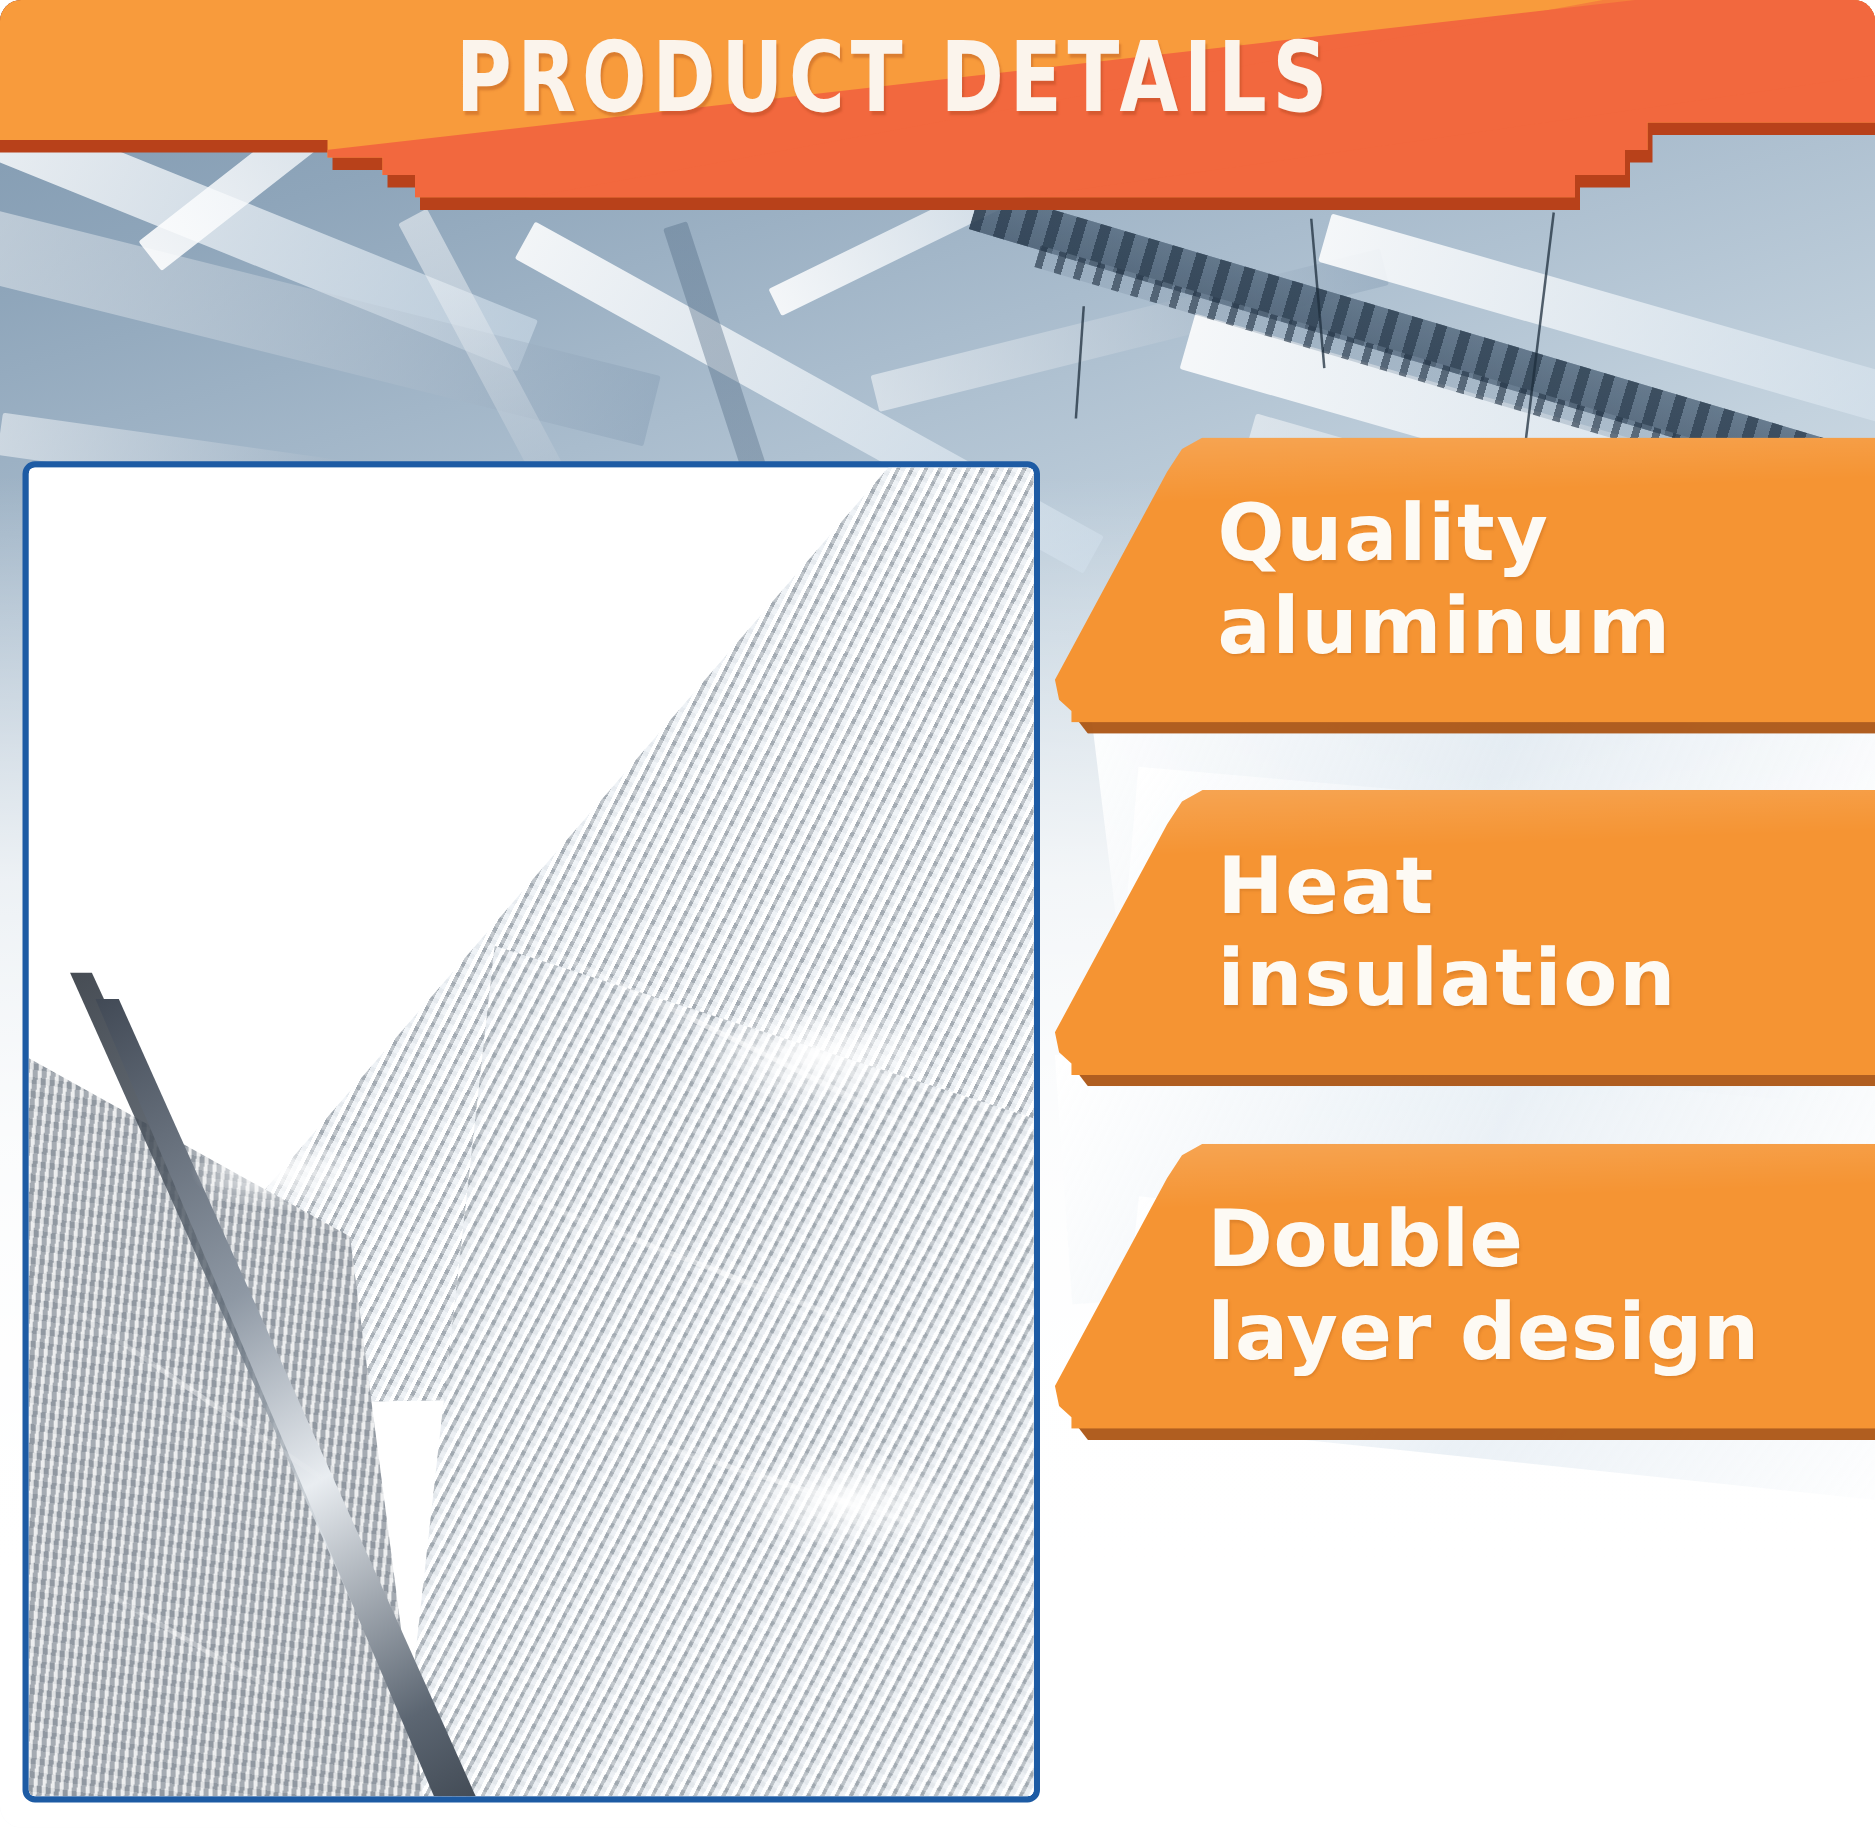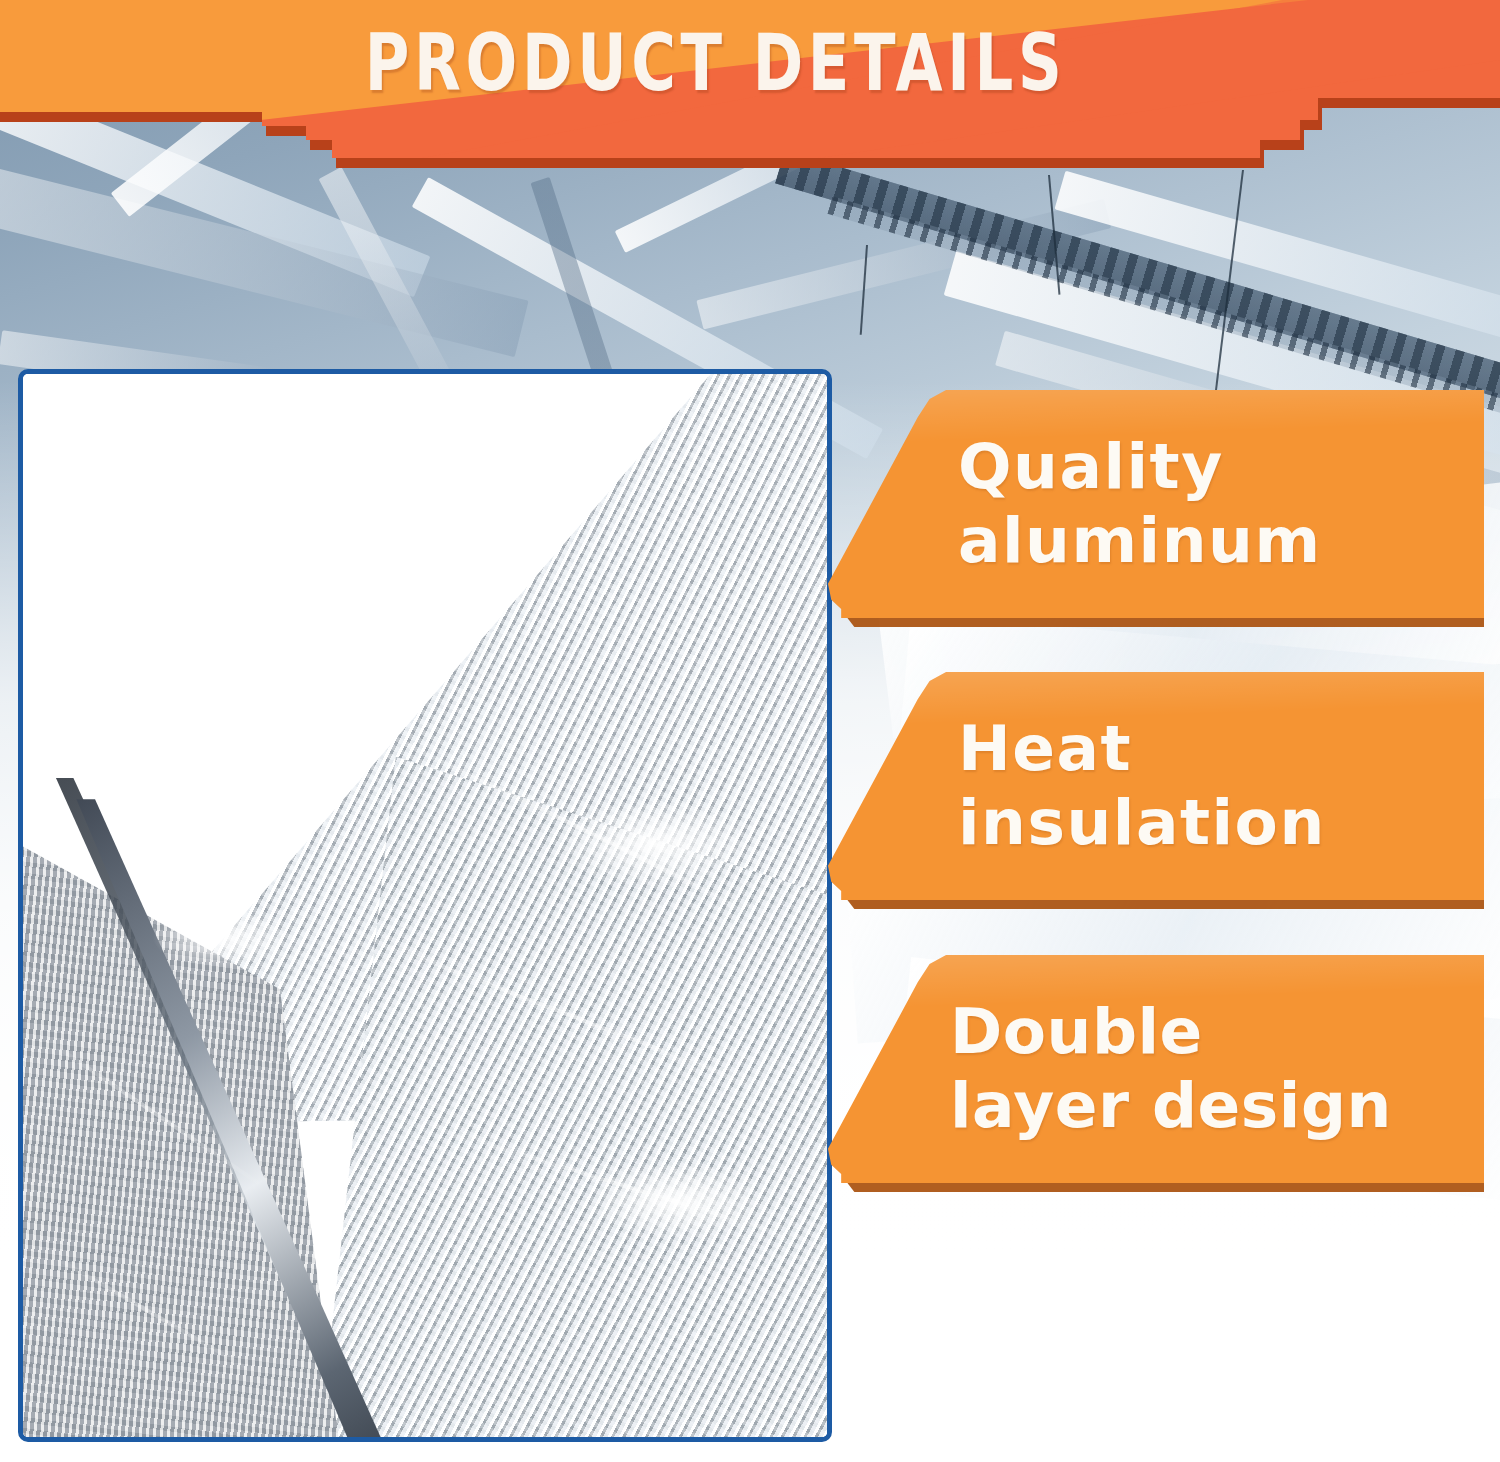"PRODUCT DETAILS" #canvas { border-radius: none -> 17px }
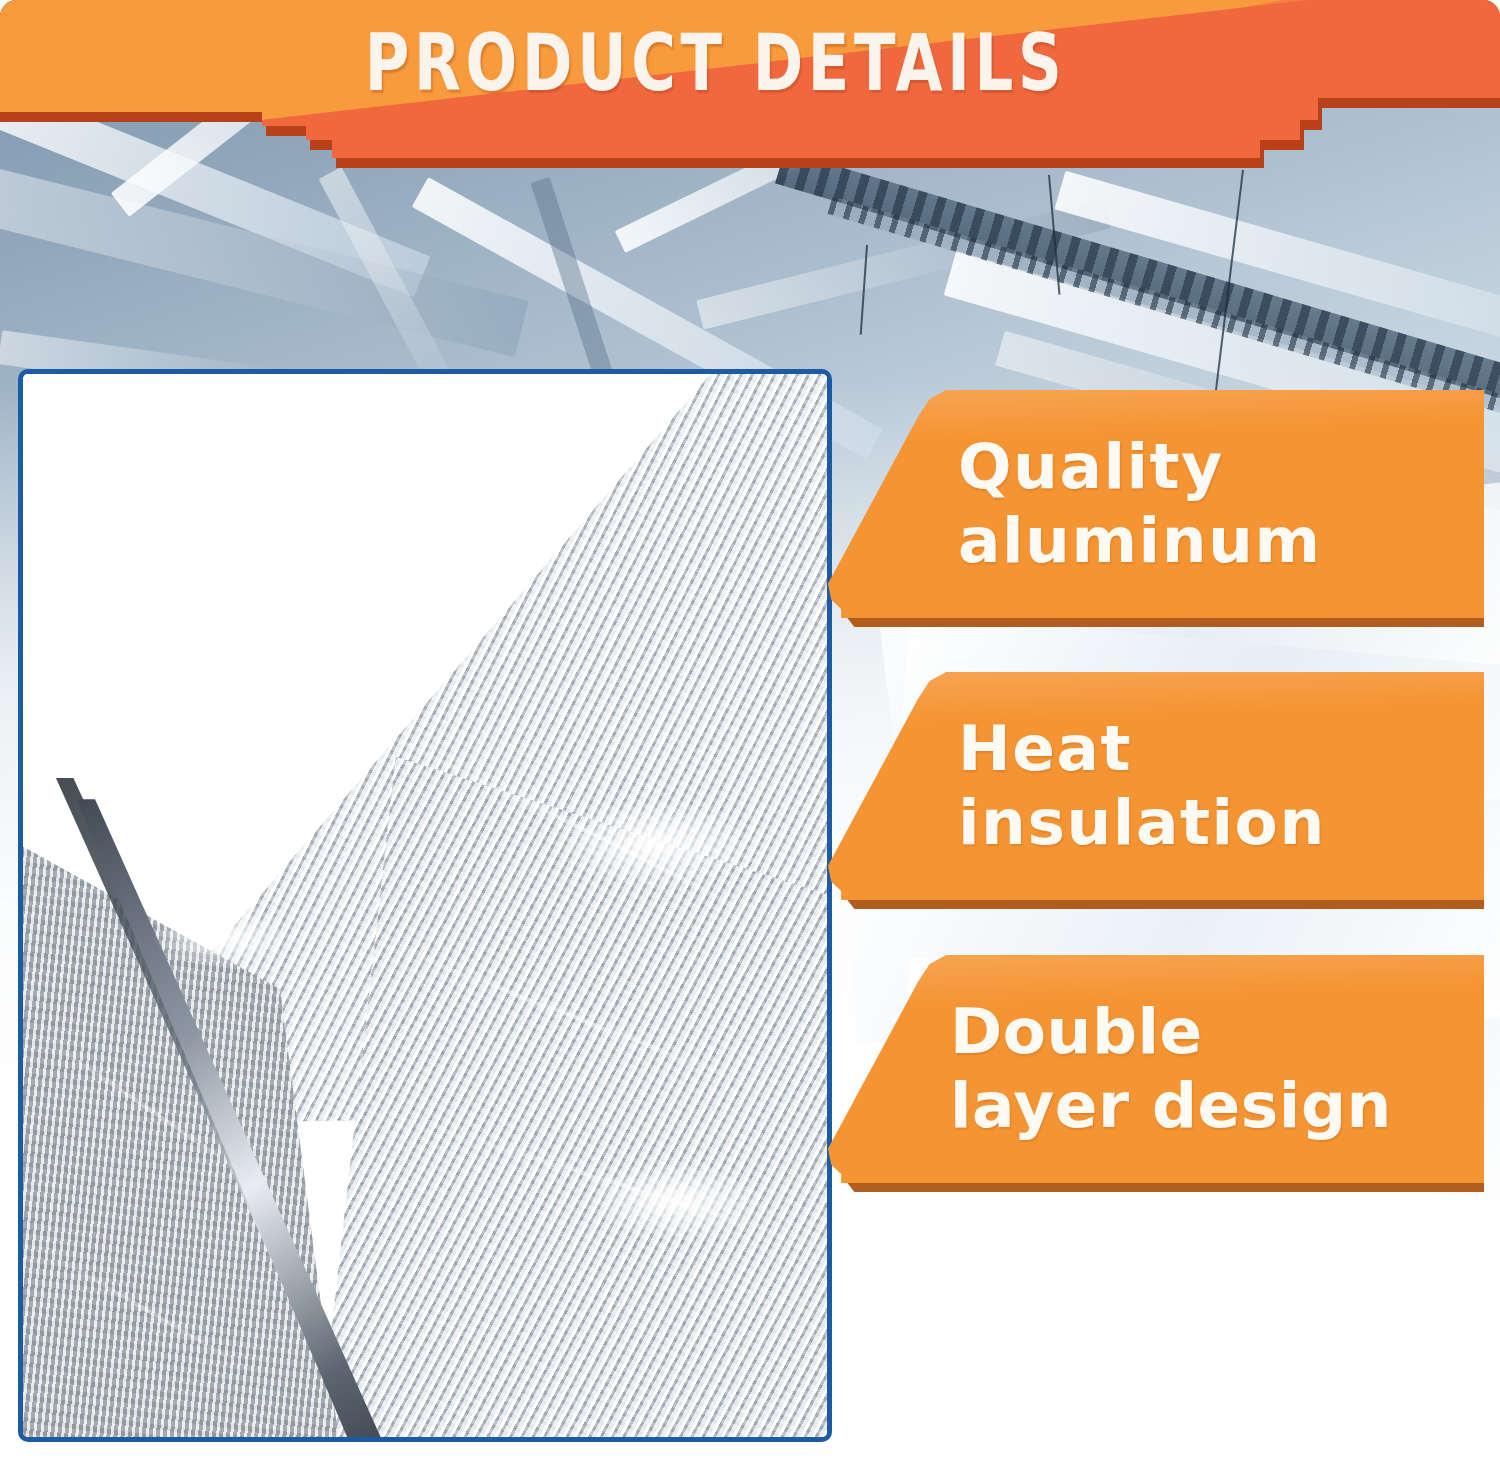"Quality" .badge { margin-top: 40px -> none; right: 16px -> 0 }
